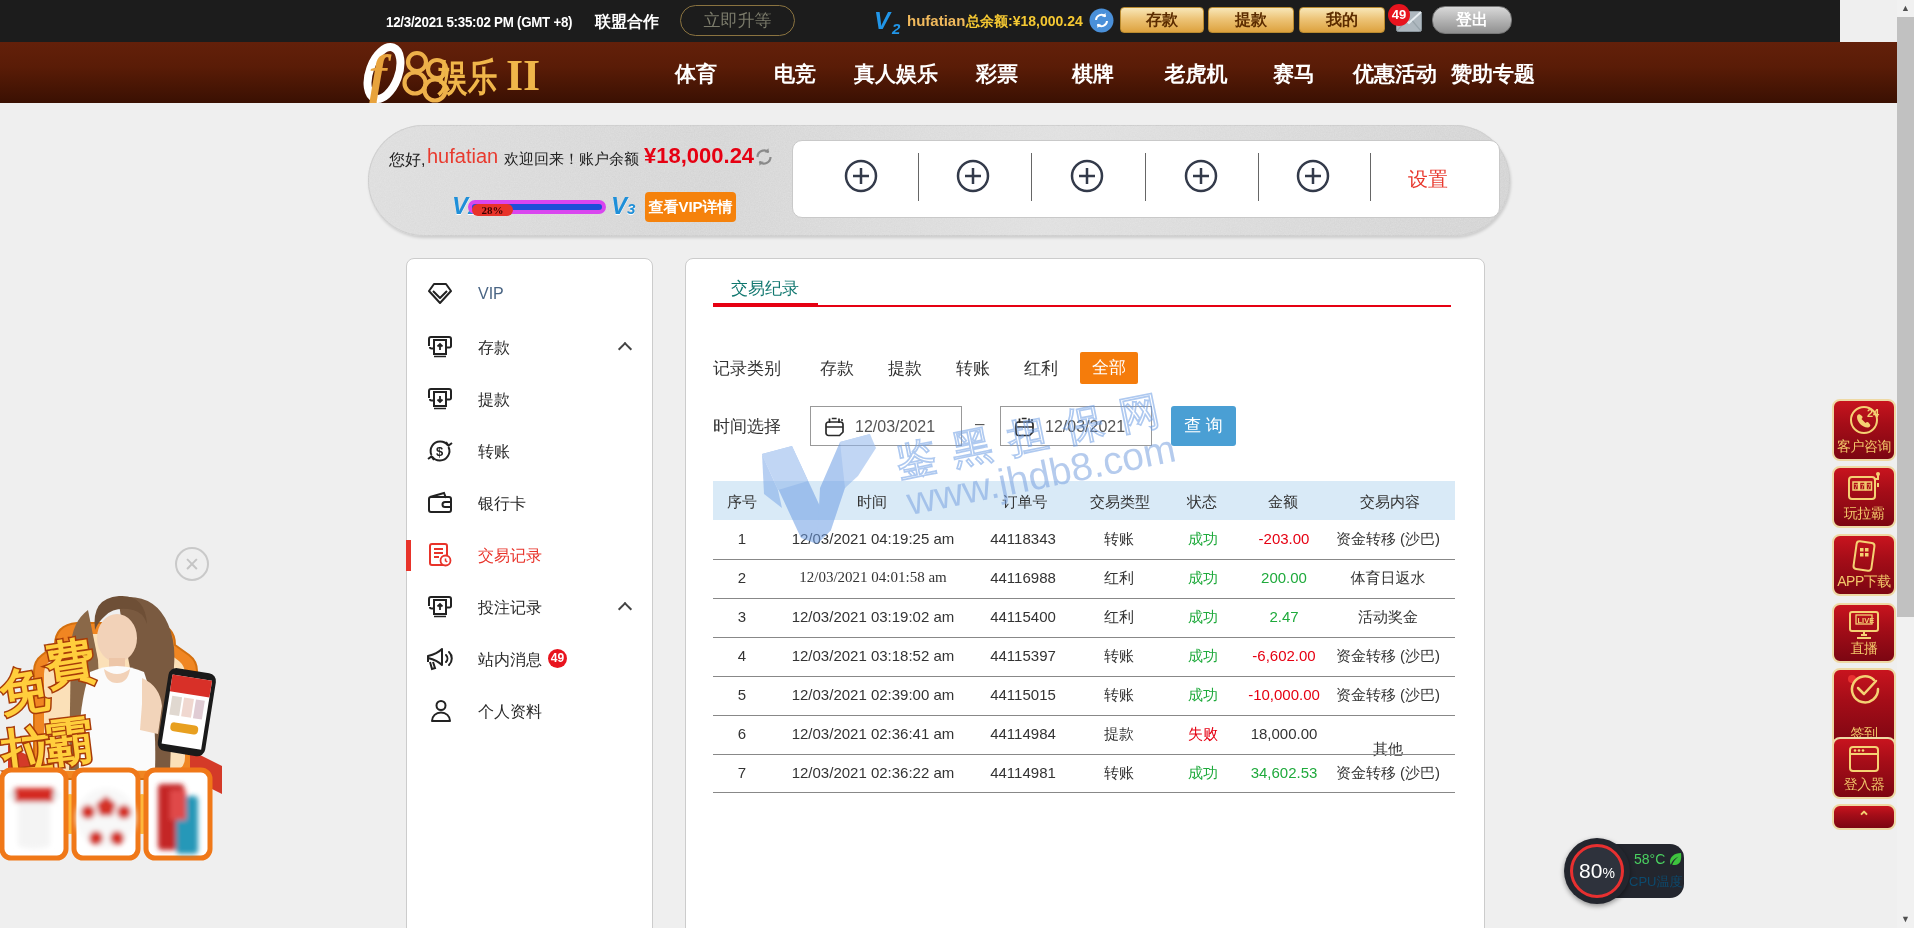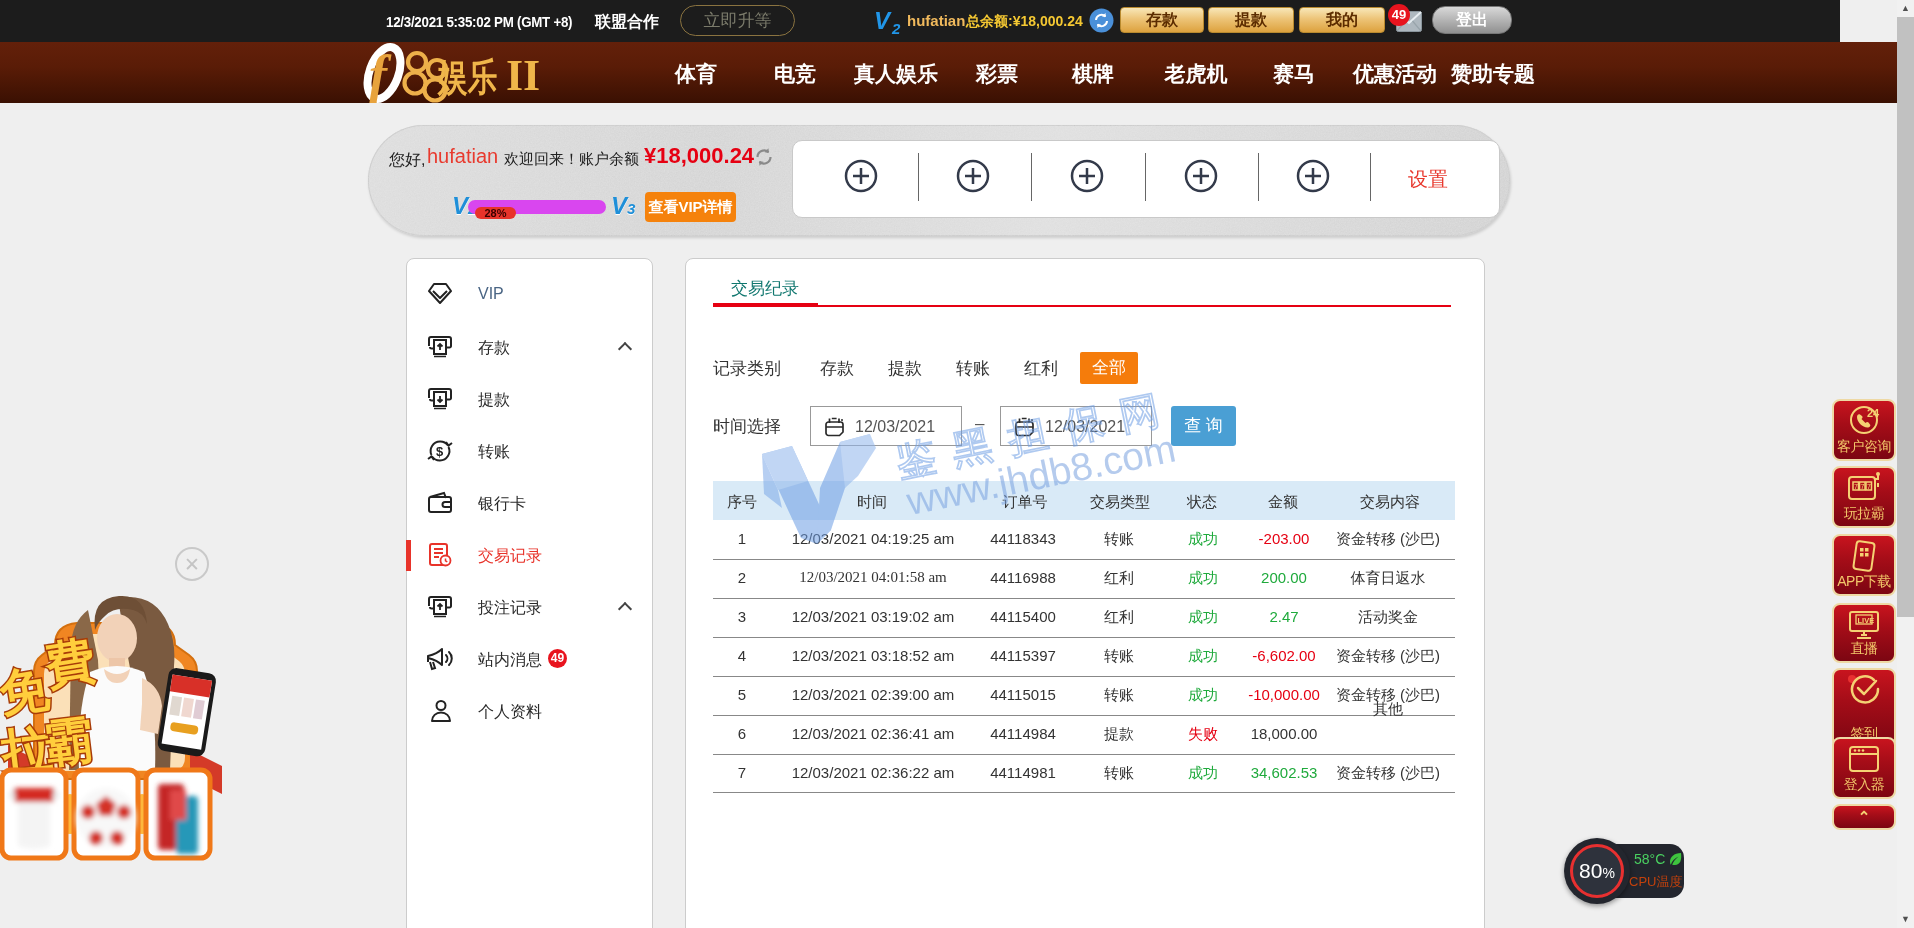"28%" #vbar { border: 7px solid #d946ef -> 4px solid #d946ef; font-family: none -> Liberation Serif, serif }
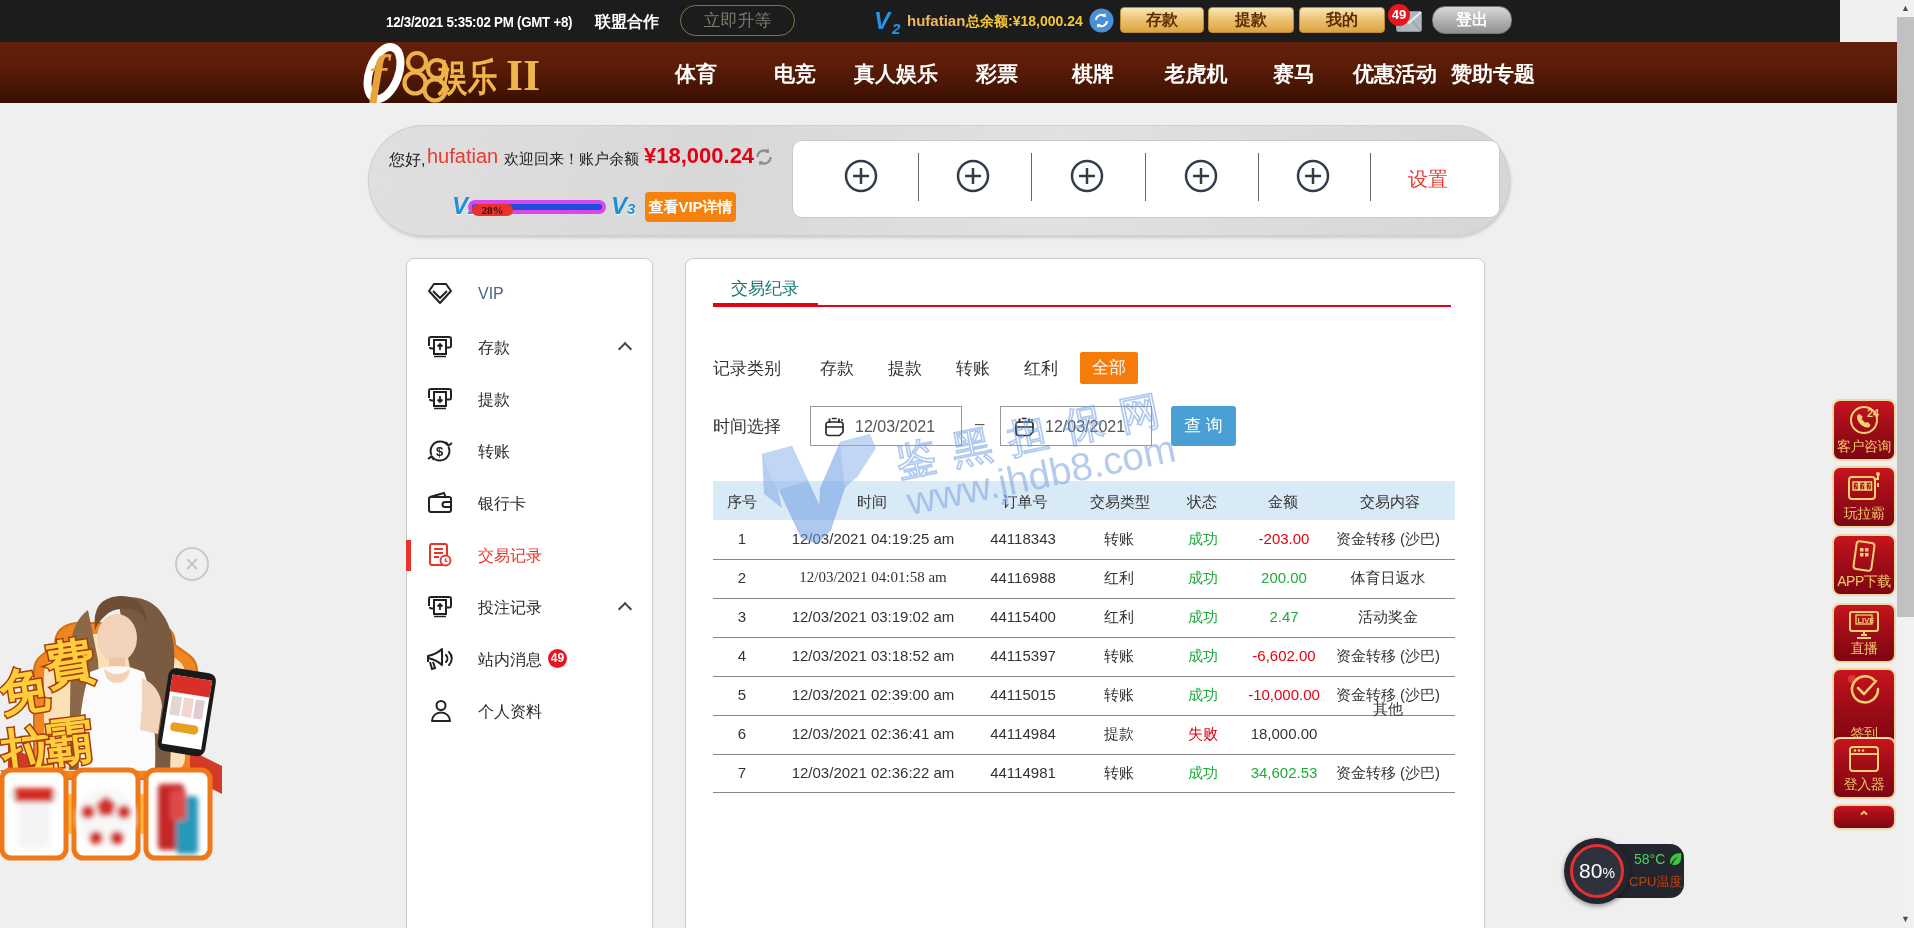"其他" div.td { top: 700px -> 740px }
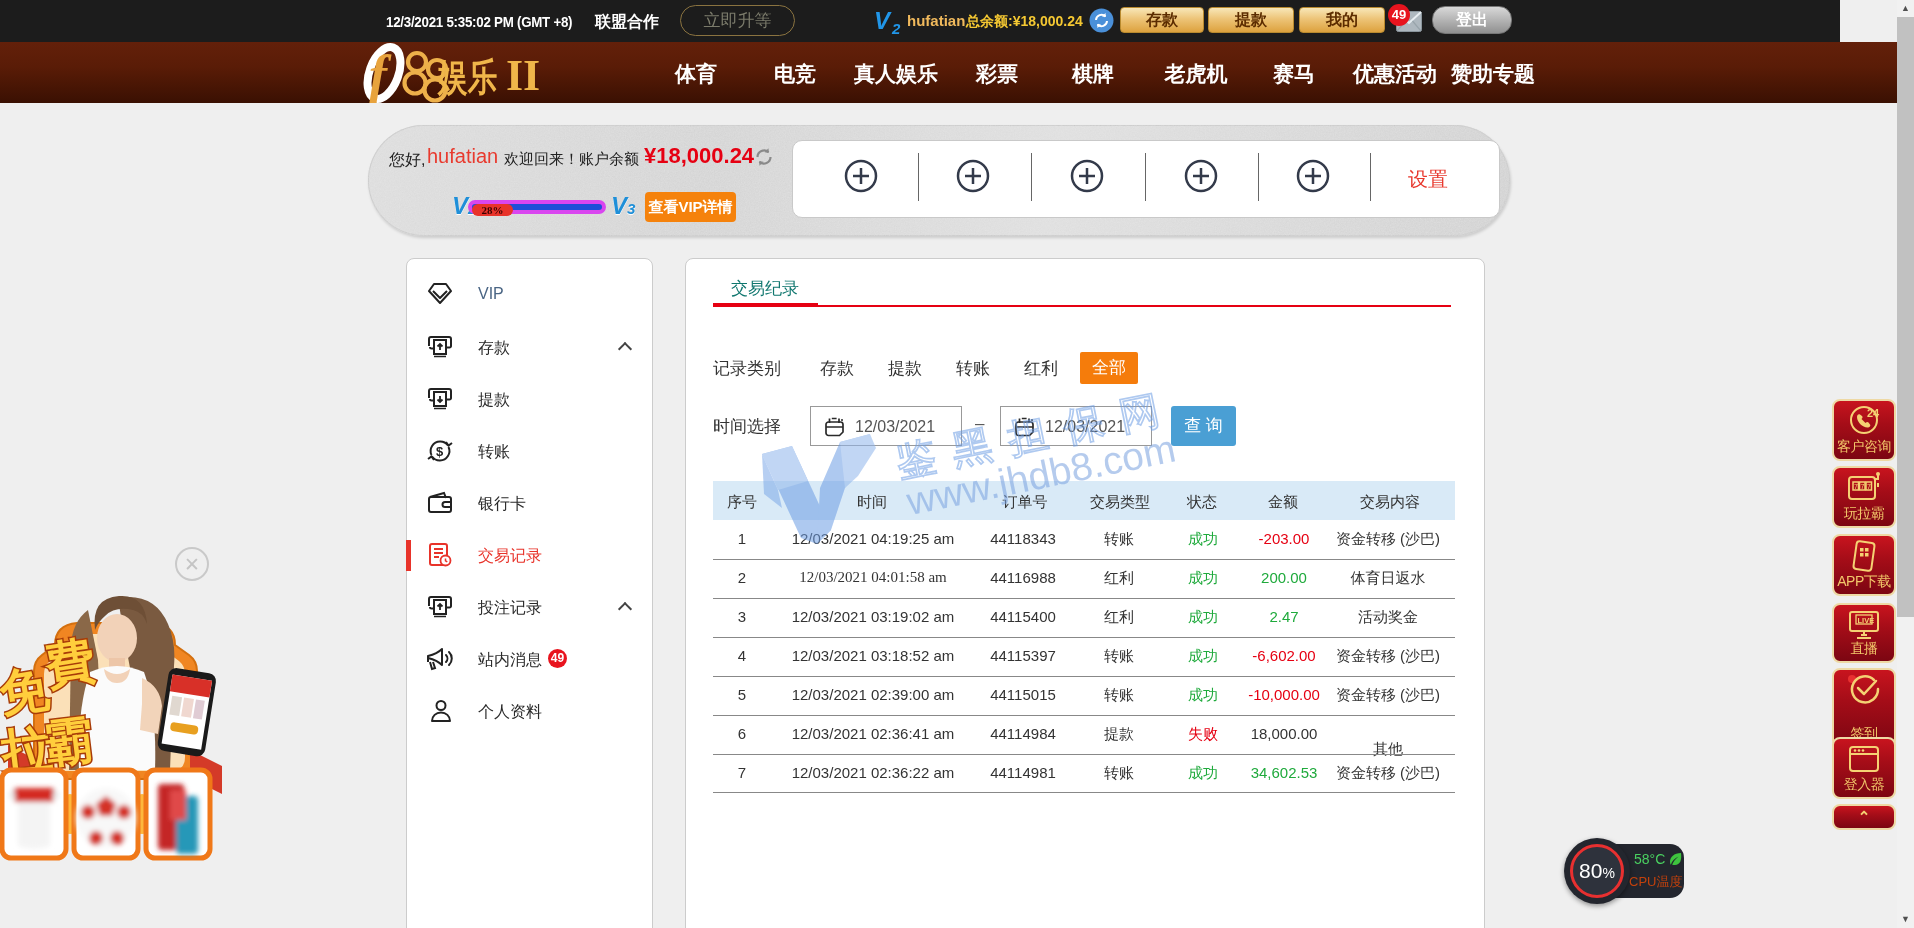"CPU温度" #cpu-label { color: #c2410c -> #0c4a6e }
